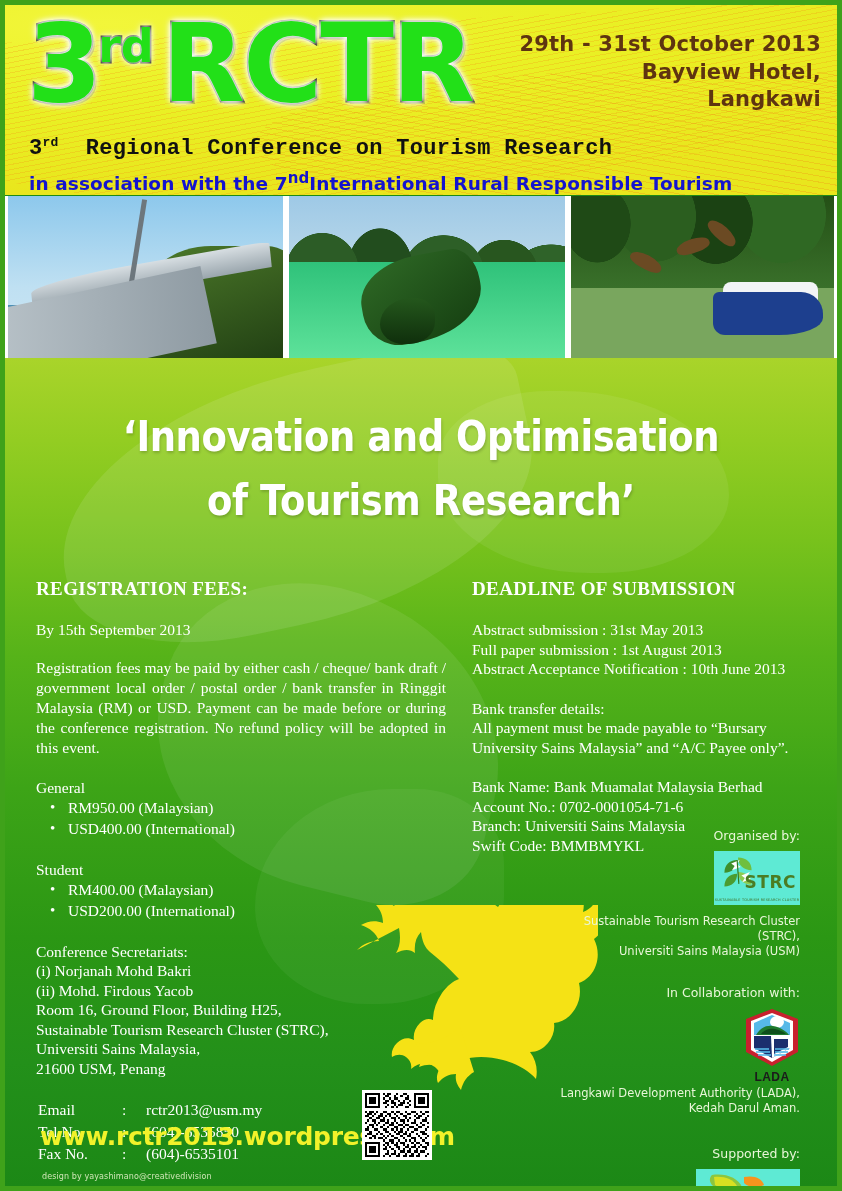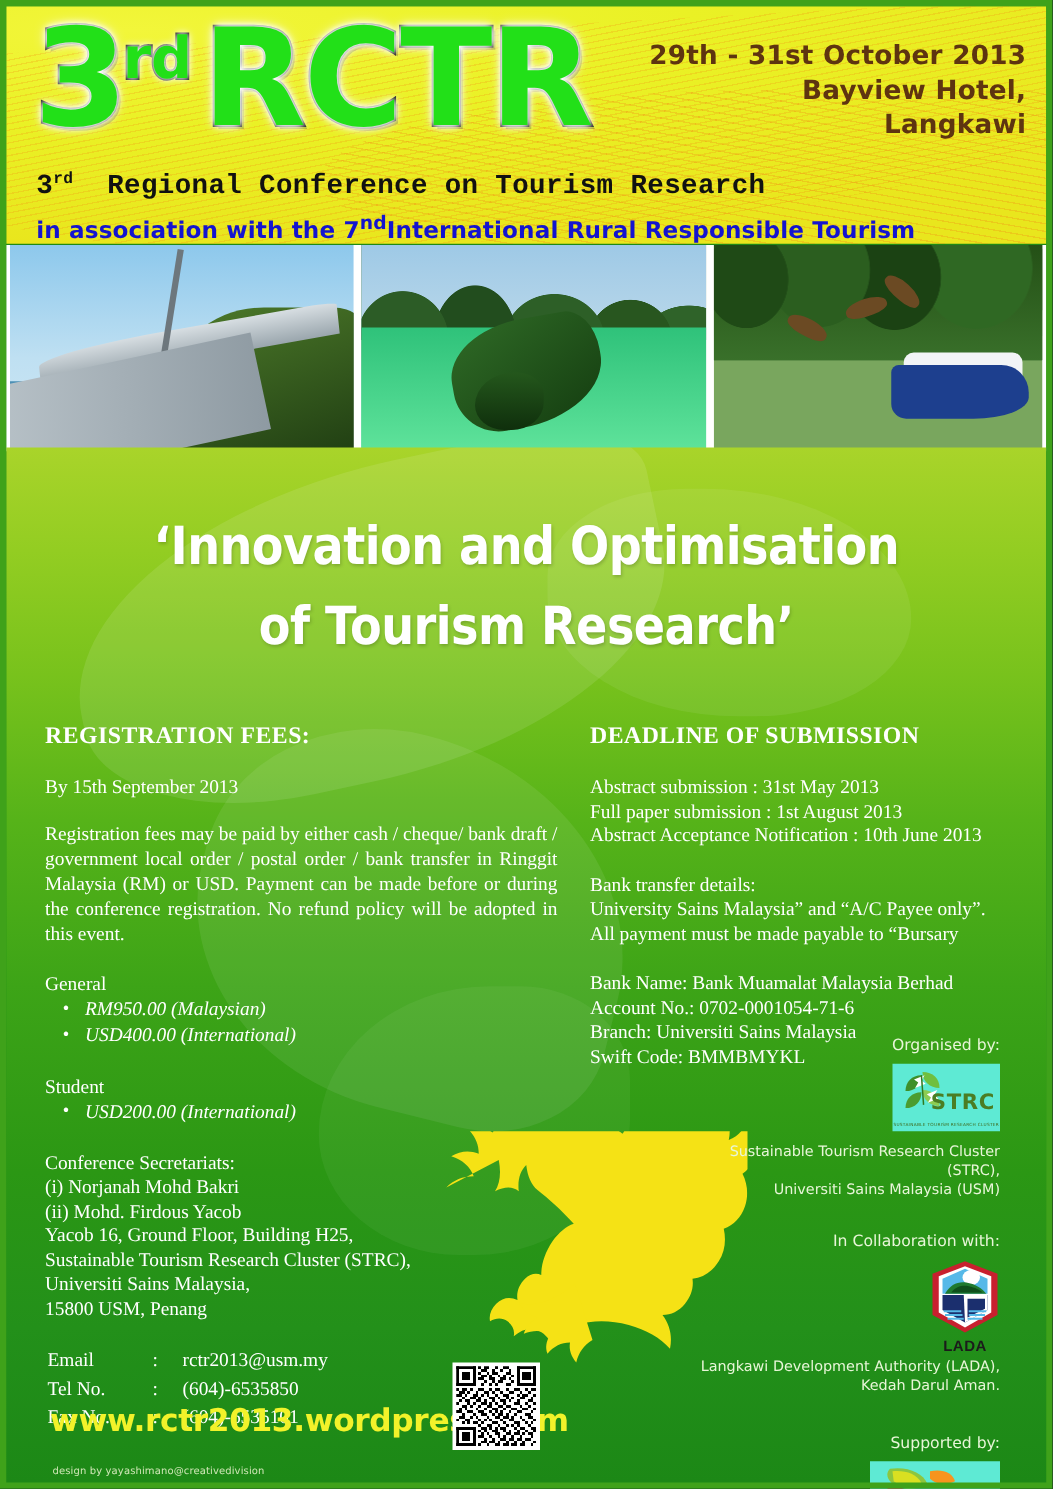"University Sains Malaysia” and “A/C" div.ln { order: before "All payment must be made" -> after "All payment must be made" }
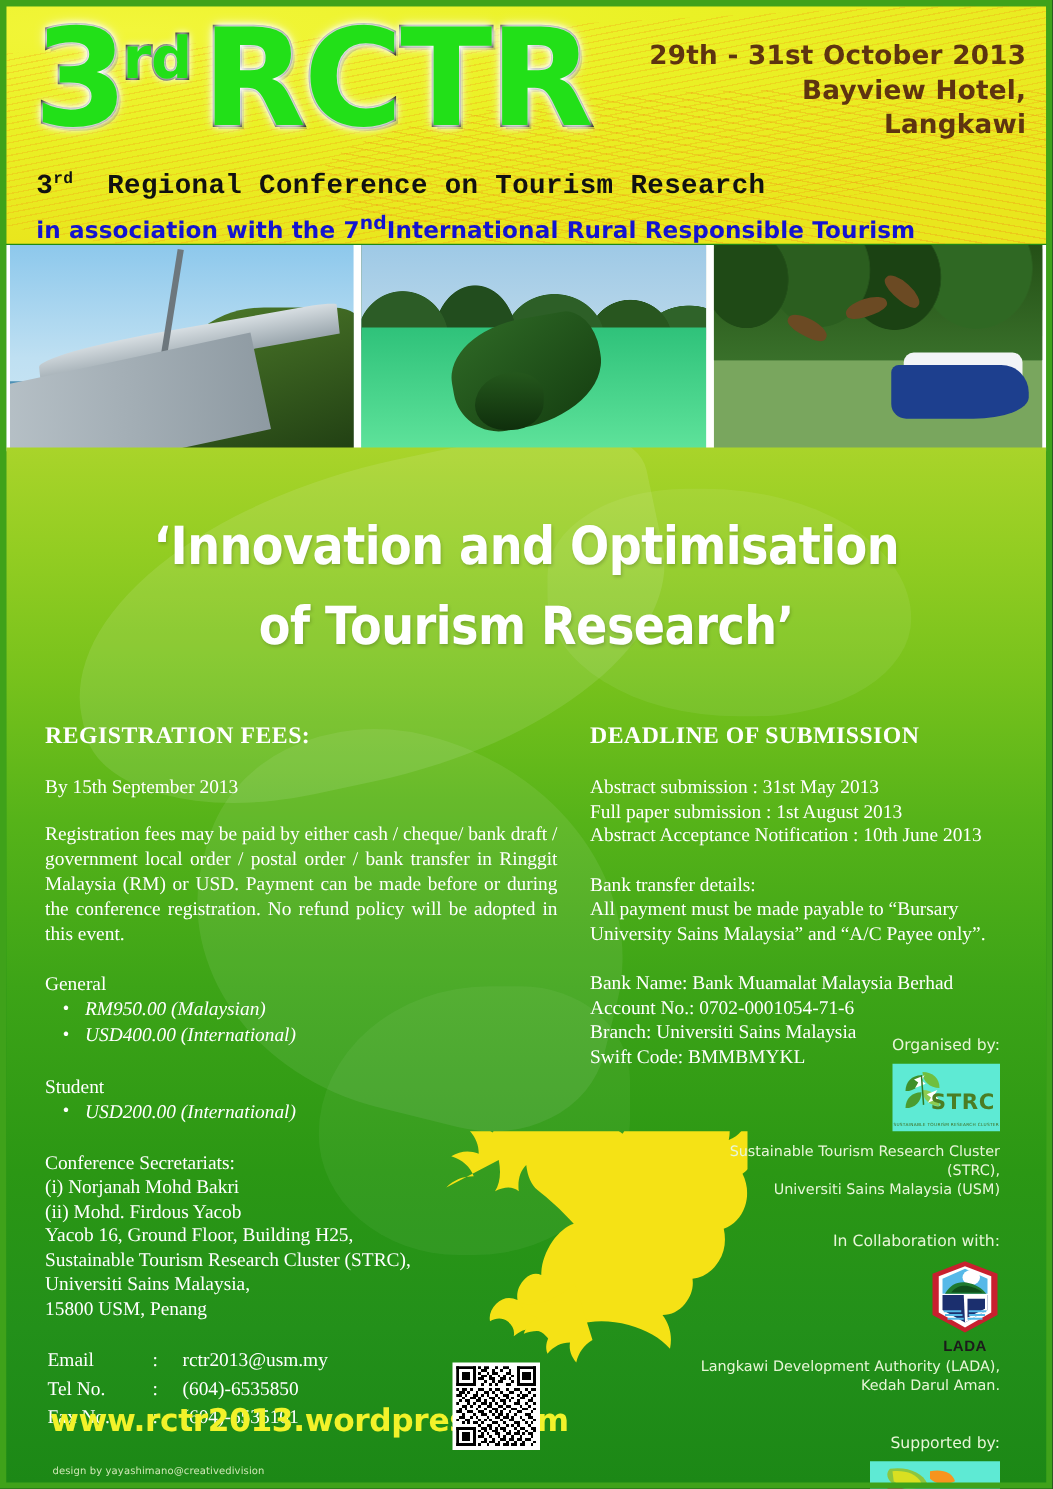"RM950.00 (Malaysian)" ul.fees { font-style: italic -> none }
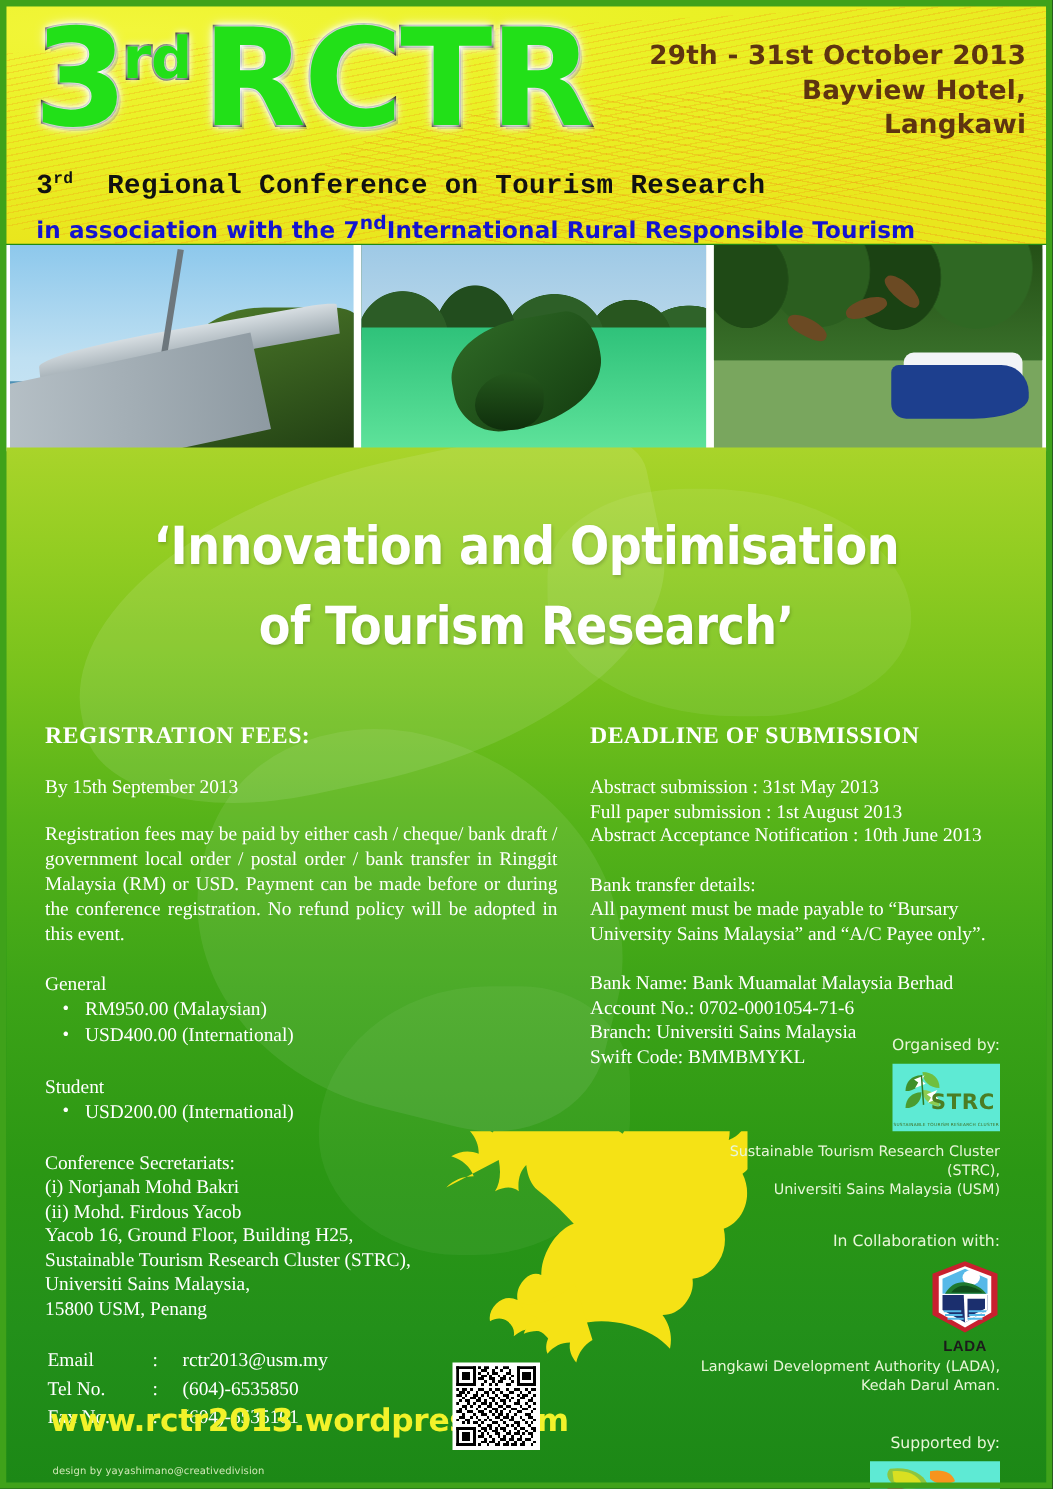"RM400.00 (Malaysian)" li { html: none -> <li>RM400.00 (Malaysian)</li> }
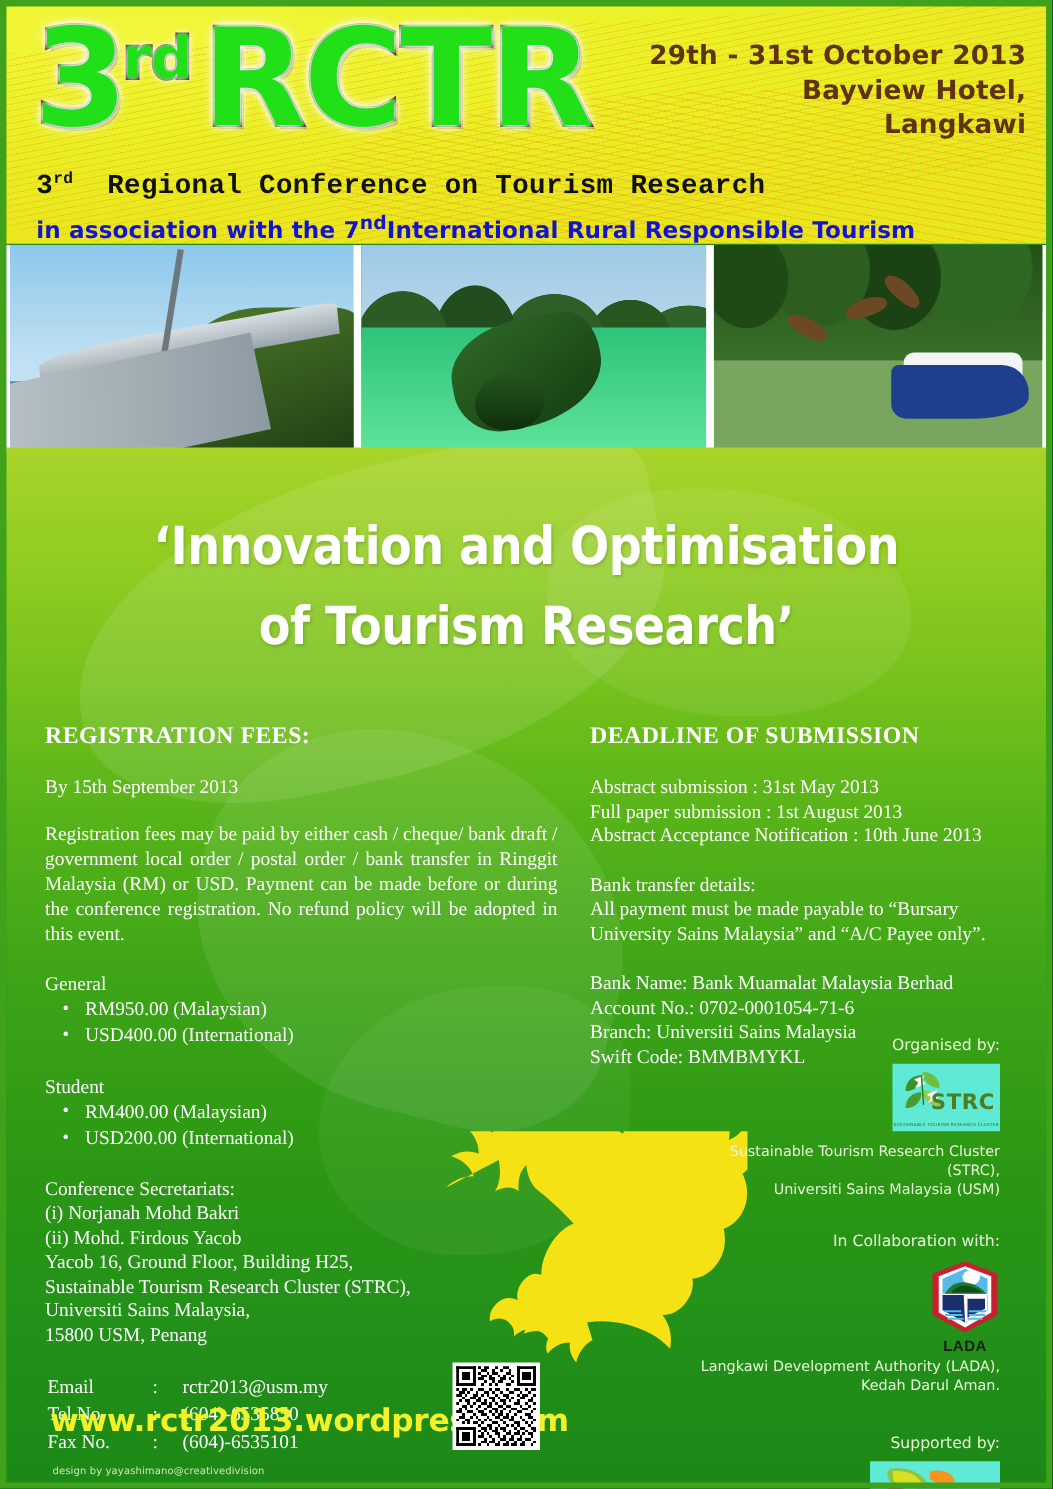"Yacob 16, Ground Floor, Building" div.ln { text: Yacob -> Room }
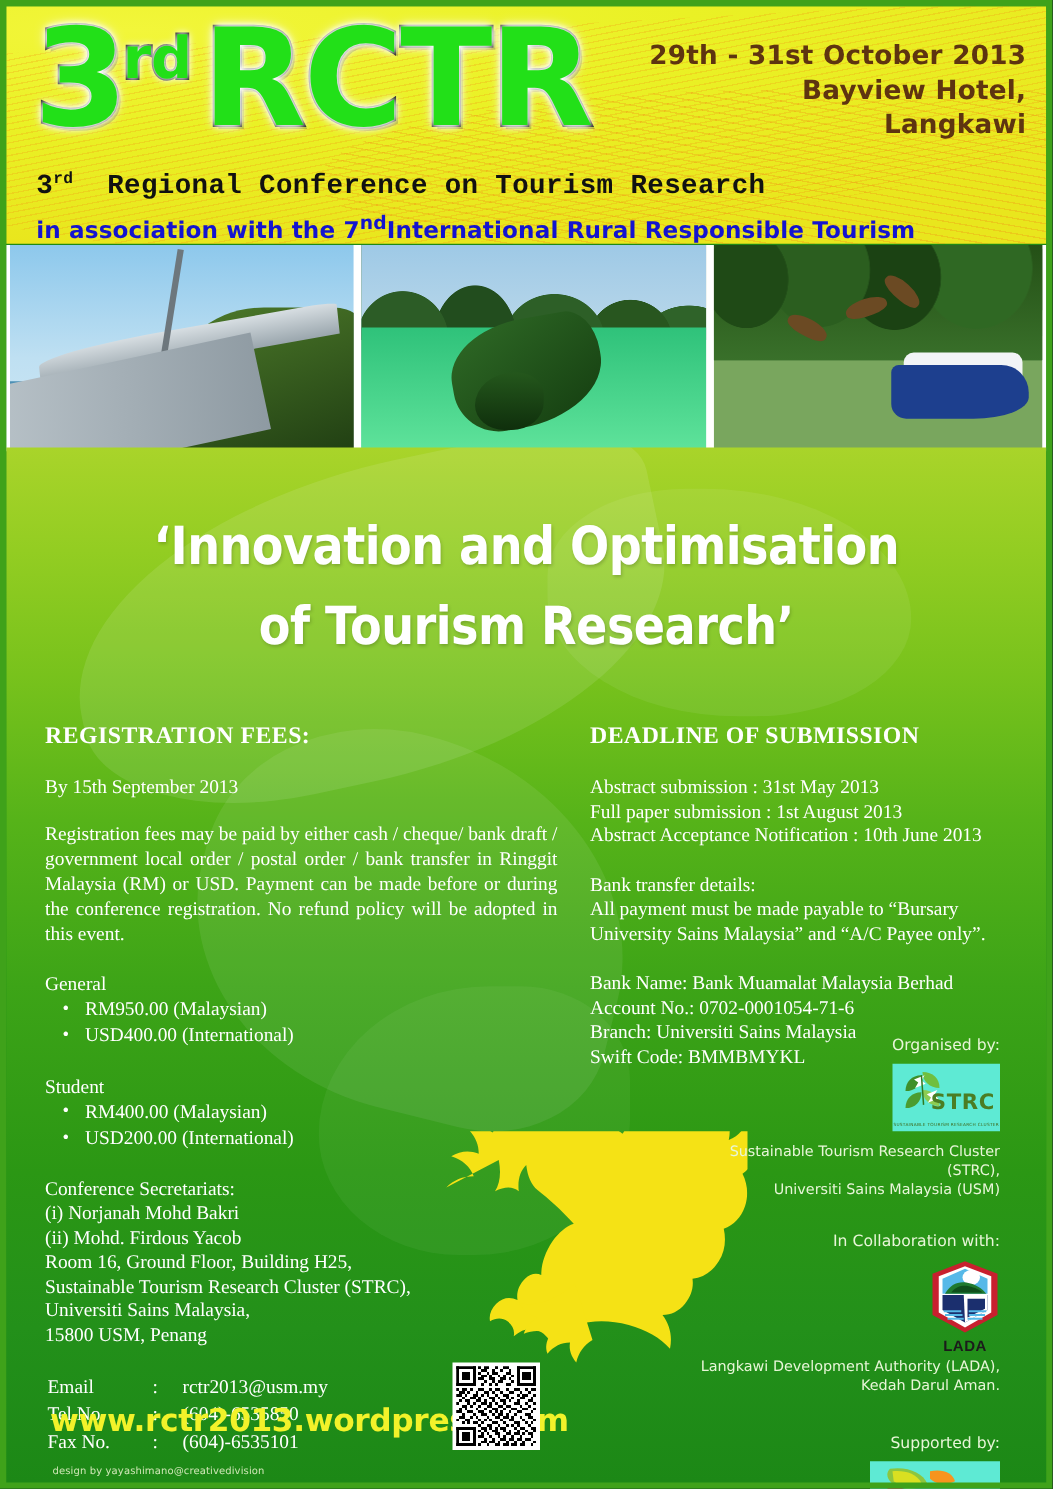"15800 USM, Penang" div.ln { text: 15800 -> 21600 }
